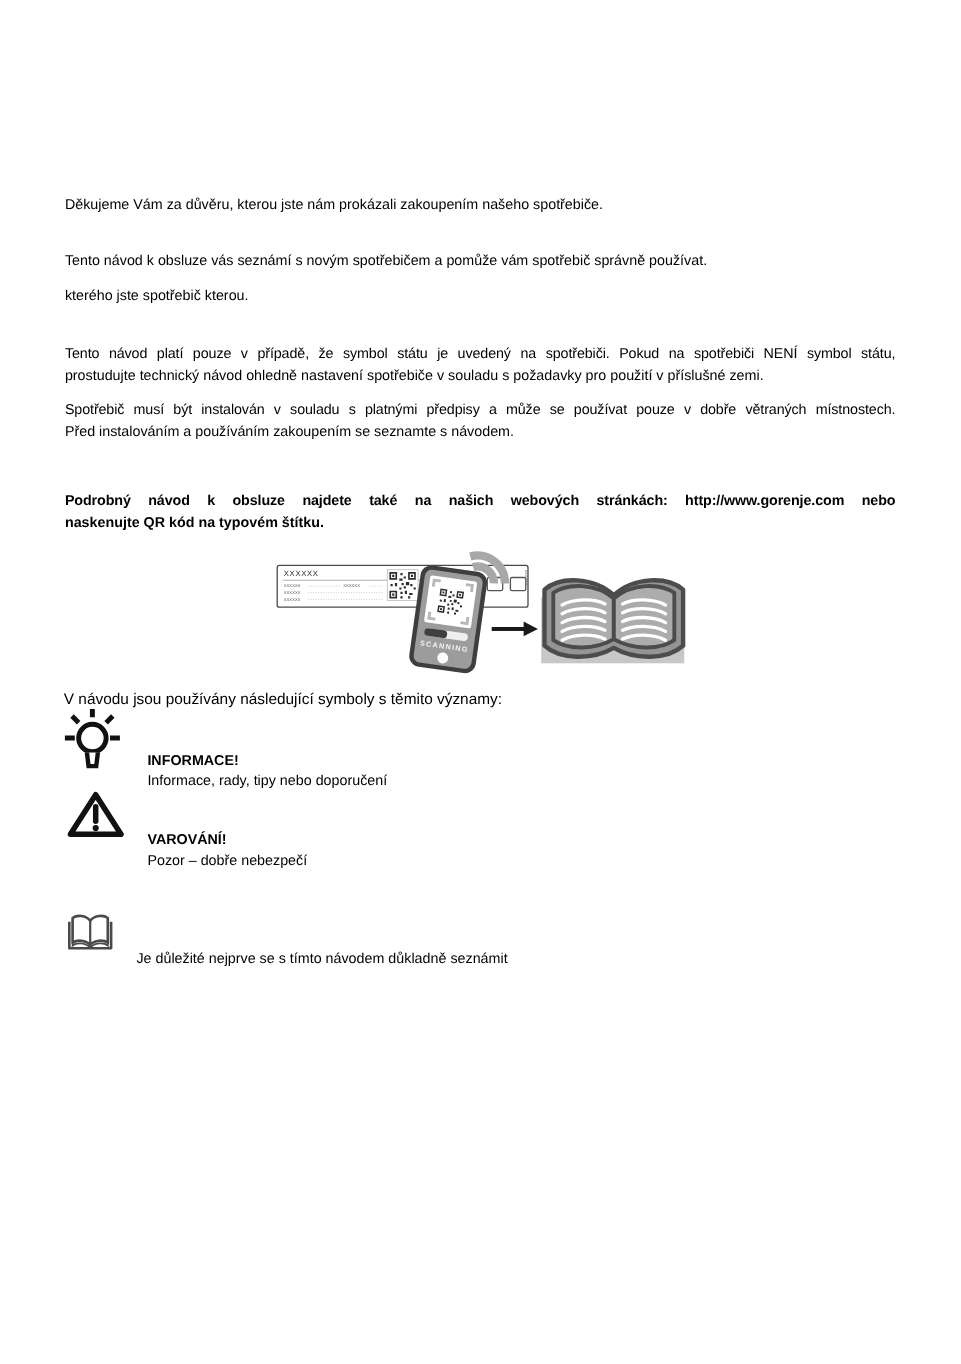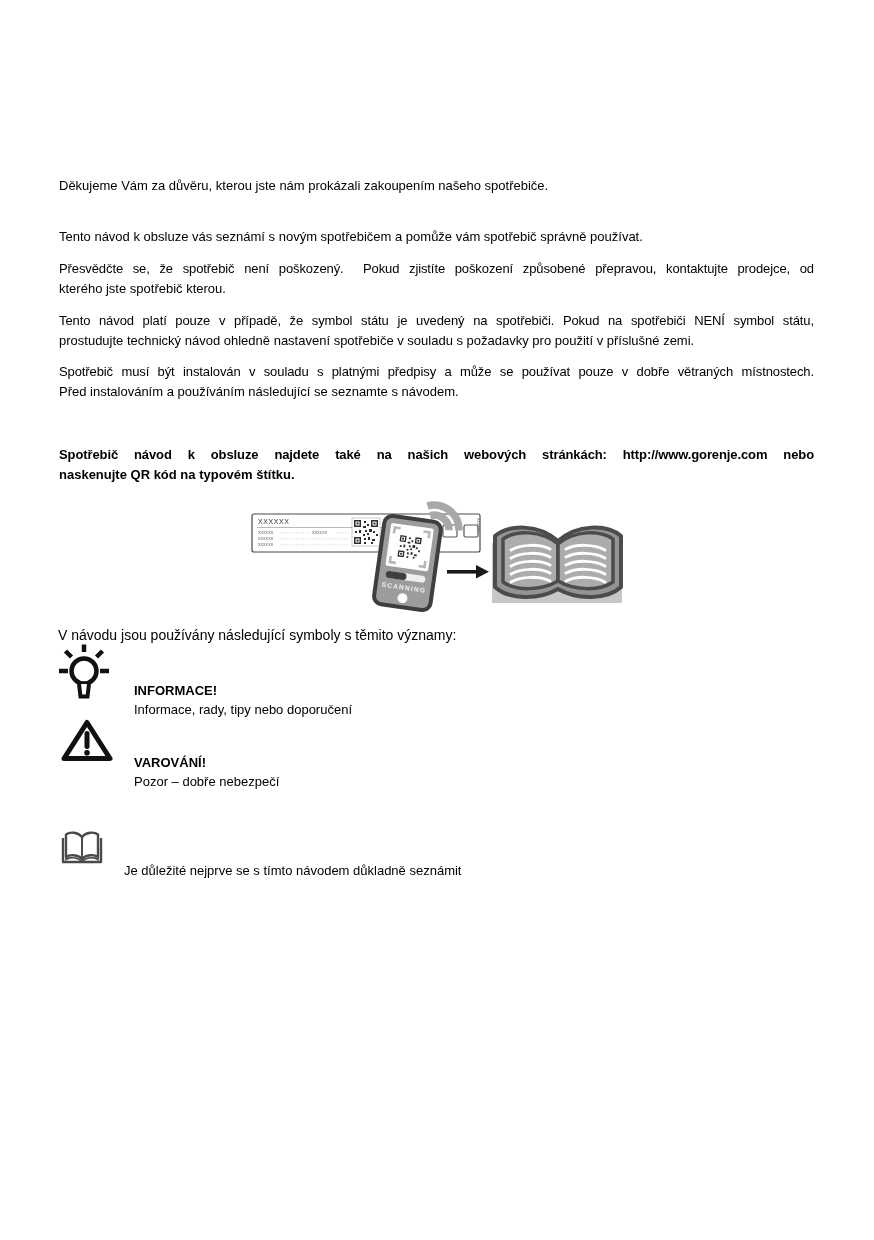"Přesvědčte se, že spotřebič není" div.line { html: <div>Přesvědčte se, že spotřebič není poškozený.&nbsp; Pokud zjistíte poškození způsobené přepravou, kontaktujte prodejce, od</div> -> none }
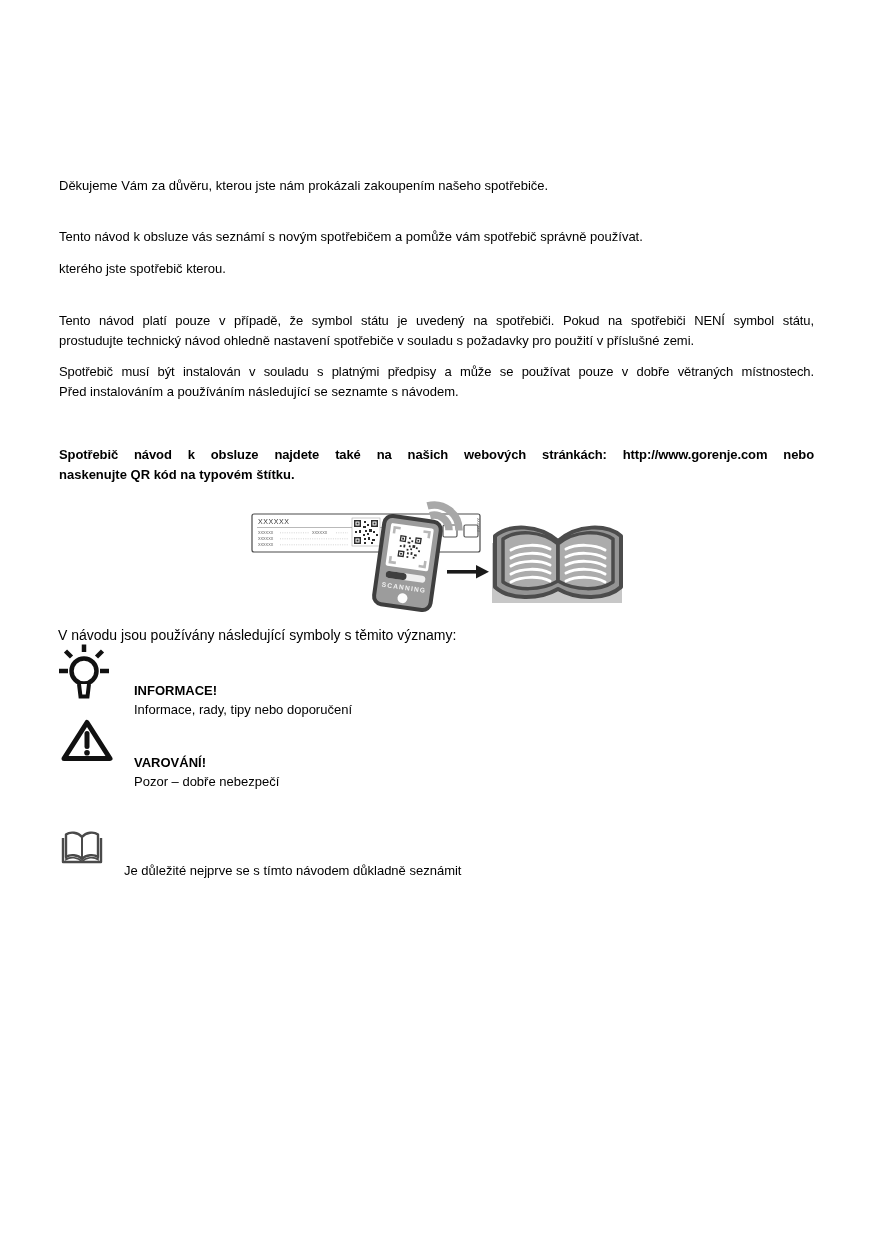"Před instalováním a používáním" div.line { text: následující -> zakoupením }
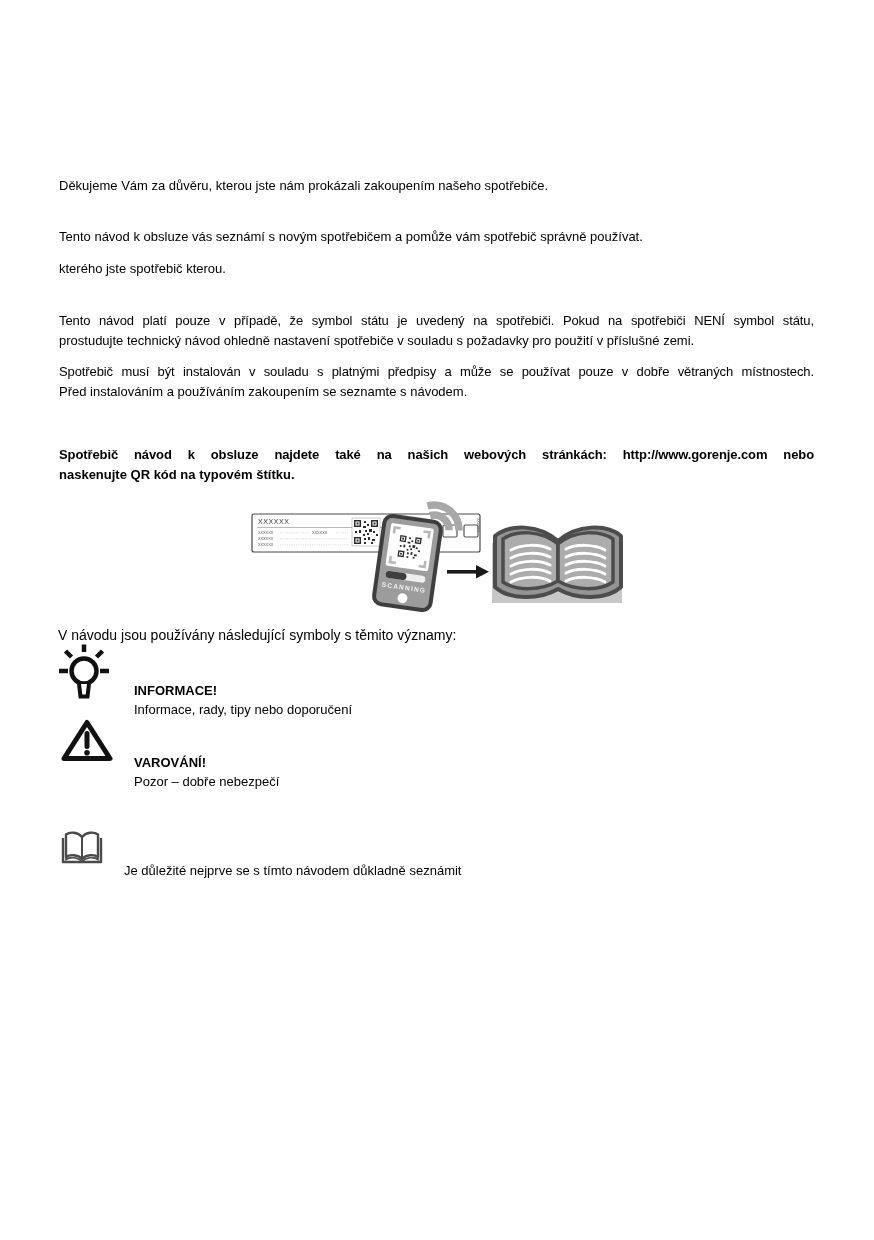"Spotřebič návod k obsluze najdete" div.line { text: Spotřebič -> Podrobný }
